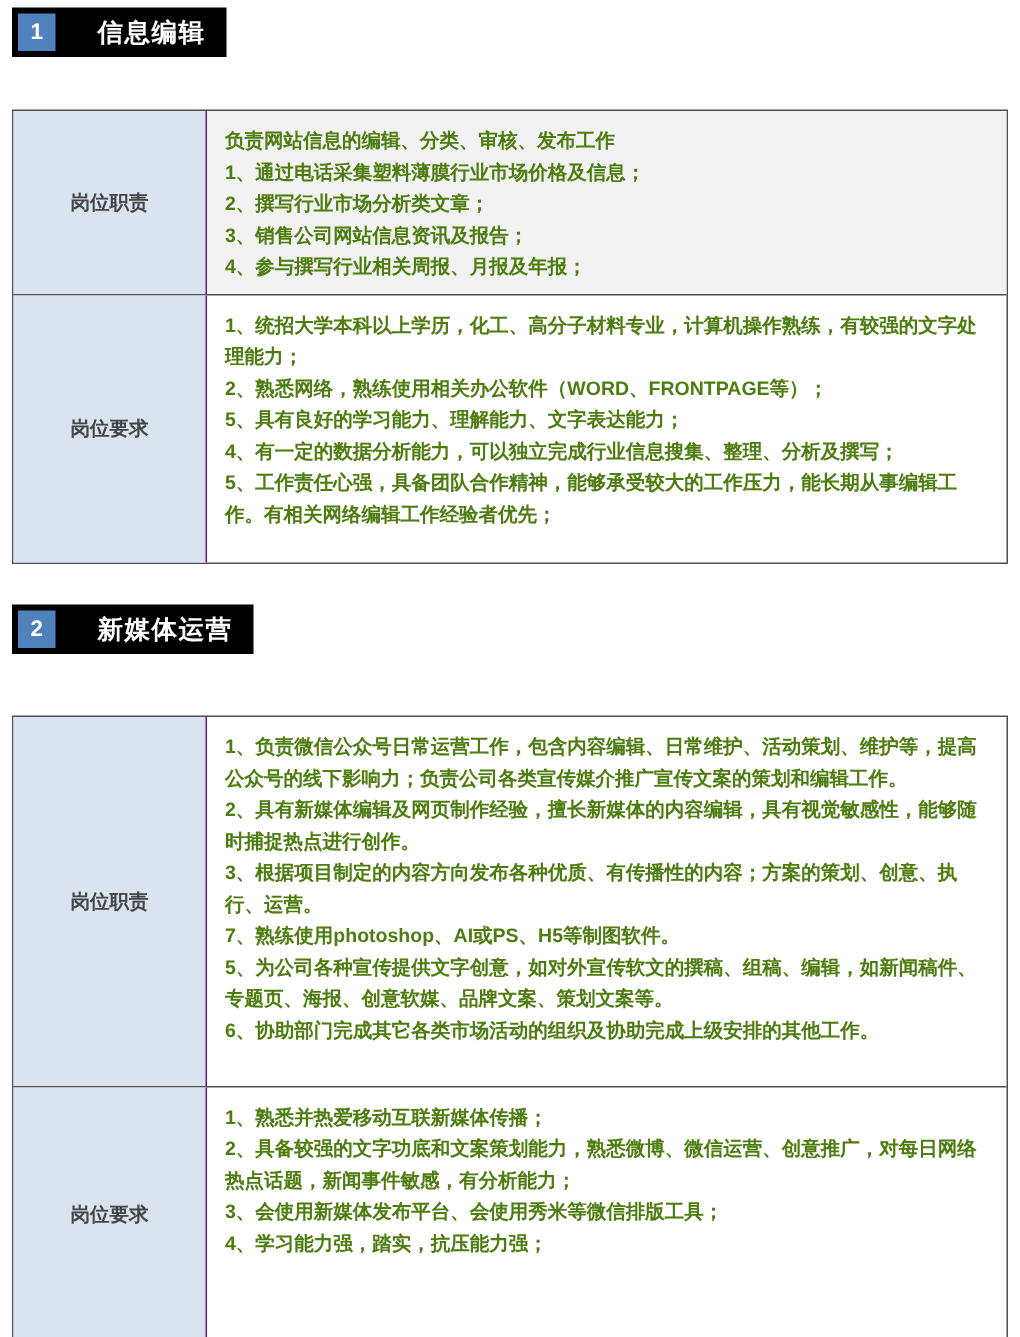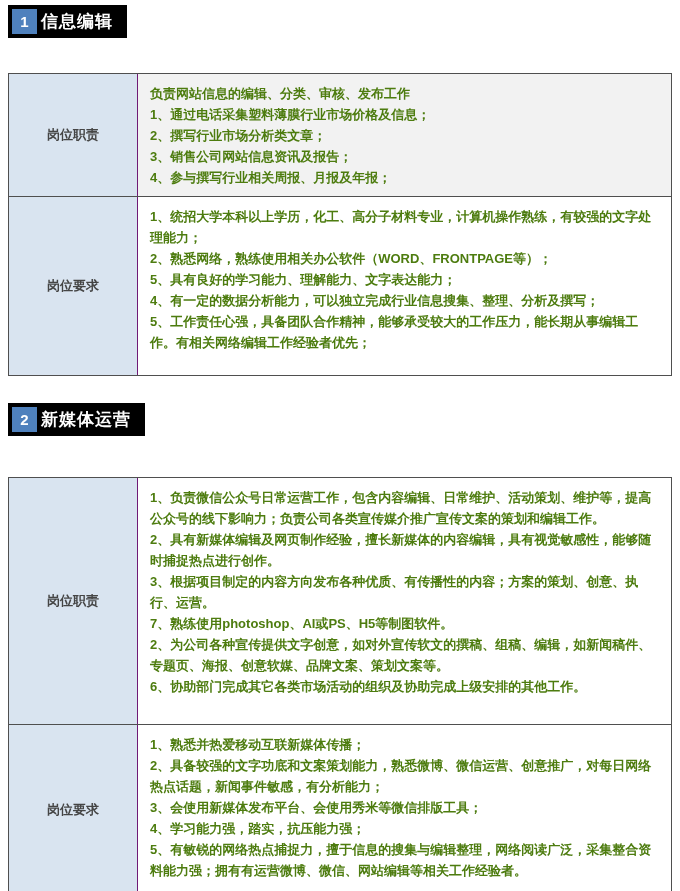"信息编辑" .sec-header .sec-title { margin-left: 4px -> 28px }
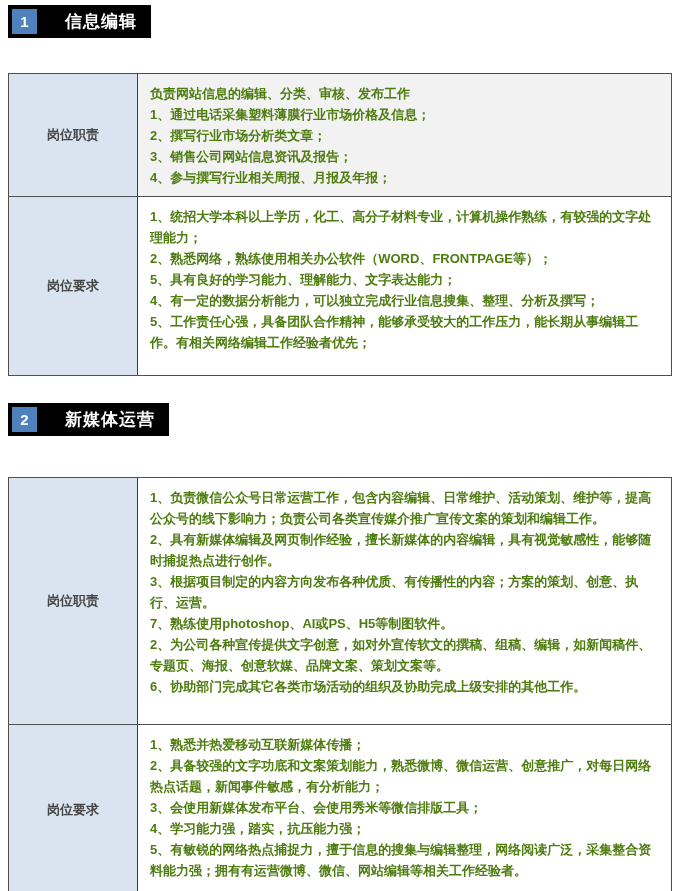"2、为公司各种宣传提供文字创意，如对外宣传软文的撰稿、组稿、编辑，如新闻稿件、专" div.cell-line { text: 2 -> 5 }
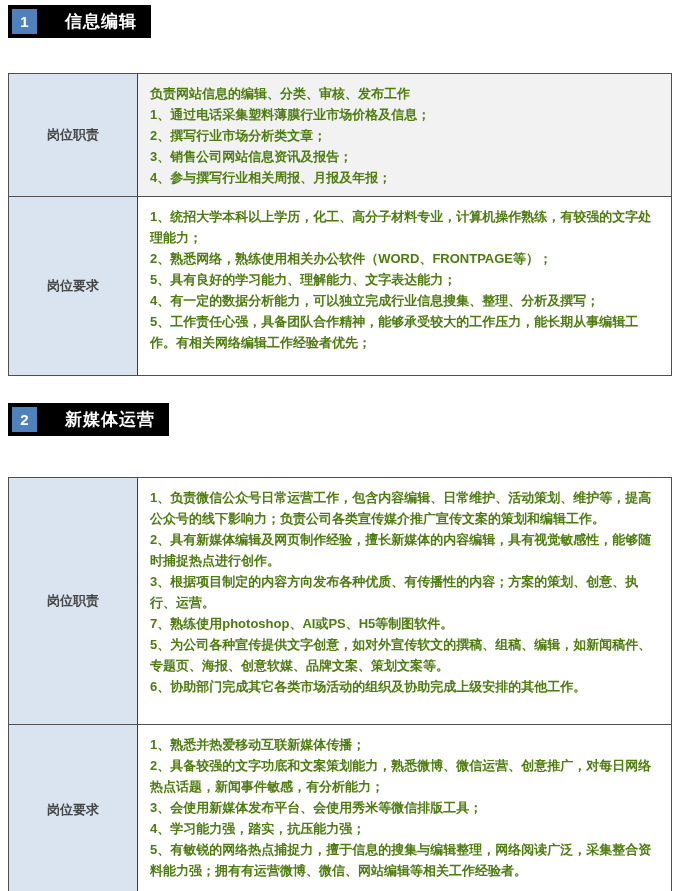"5、有敏锐的网络热点捕捉力，擅于信息的搜集与编辑整理，网络阅读广泛，采集整合资料" div.cell-line { html: <div>5、有敏锐的网络热点捕捉力，擅于信息的搜集与编辑整理，网络阅读广泛，采集整合资料能力强；拥有有运营微博、微信、网站编辑等相关工作经验者。</div> -> none }
